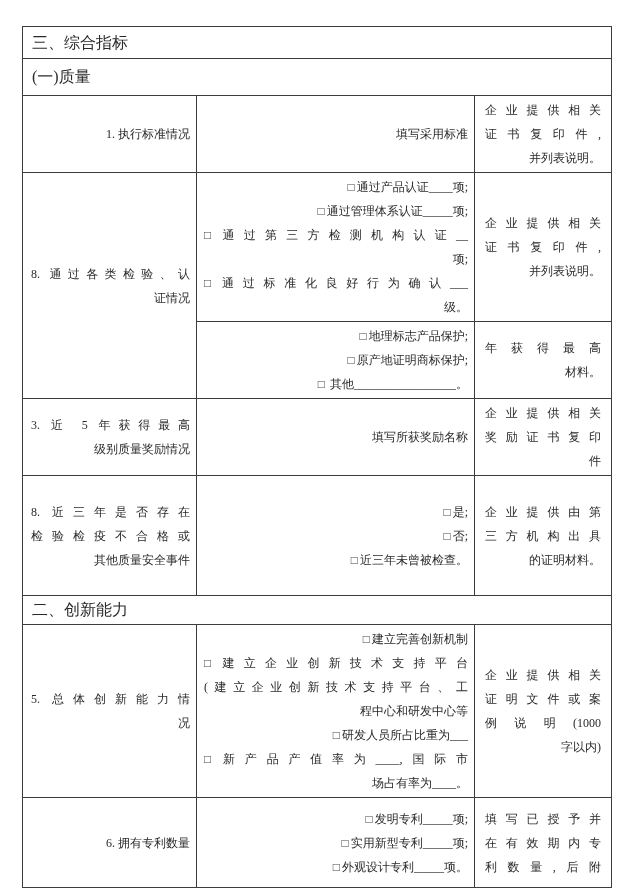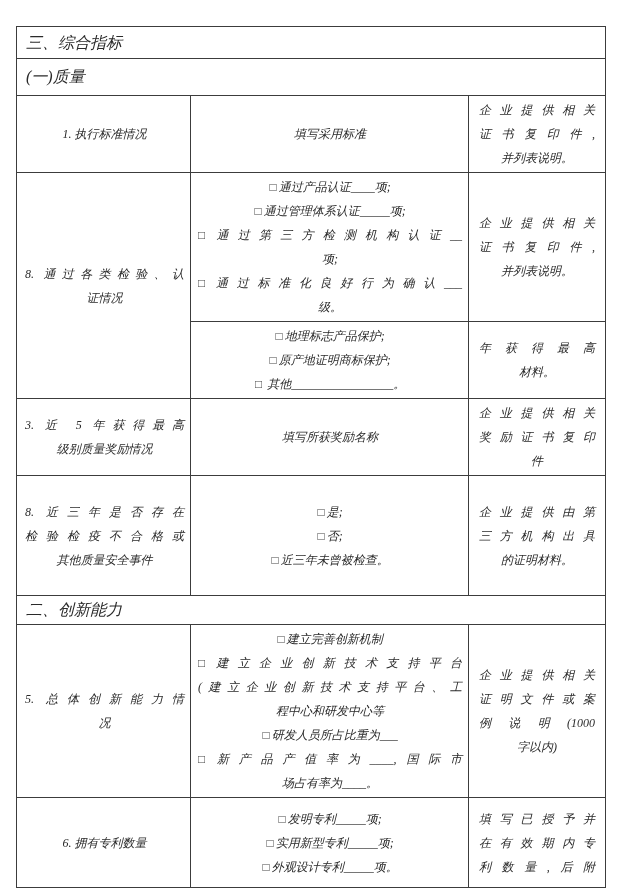"三、综合指标" table.tbl { font-style: italic -> none; left: 16px -> 22px }
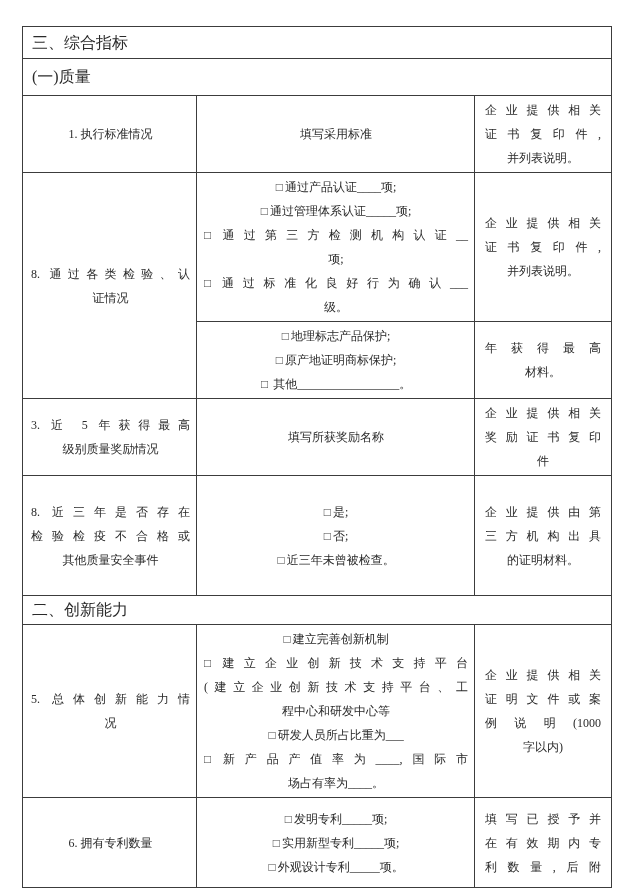"1. 执行标准情况" .ln { text-align: center -> right }
